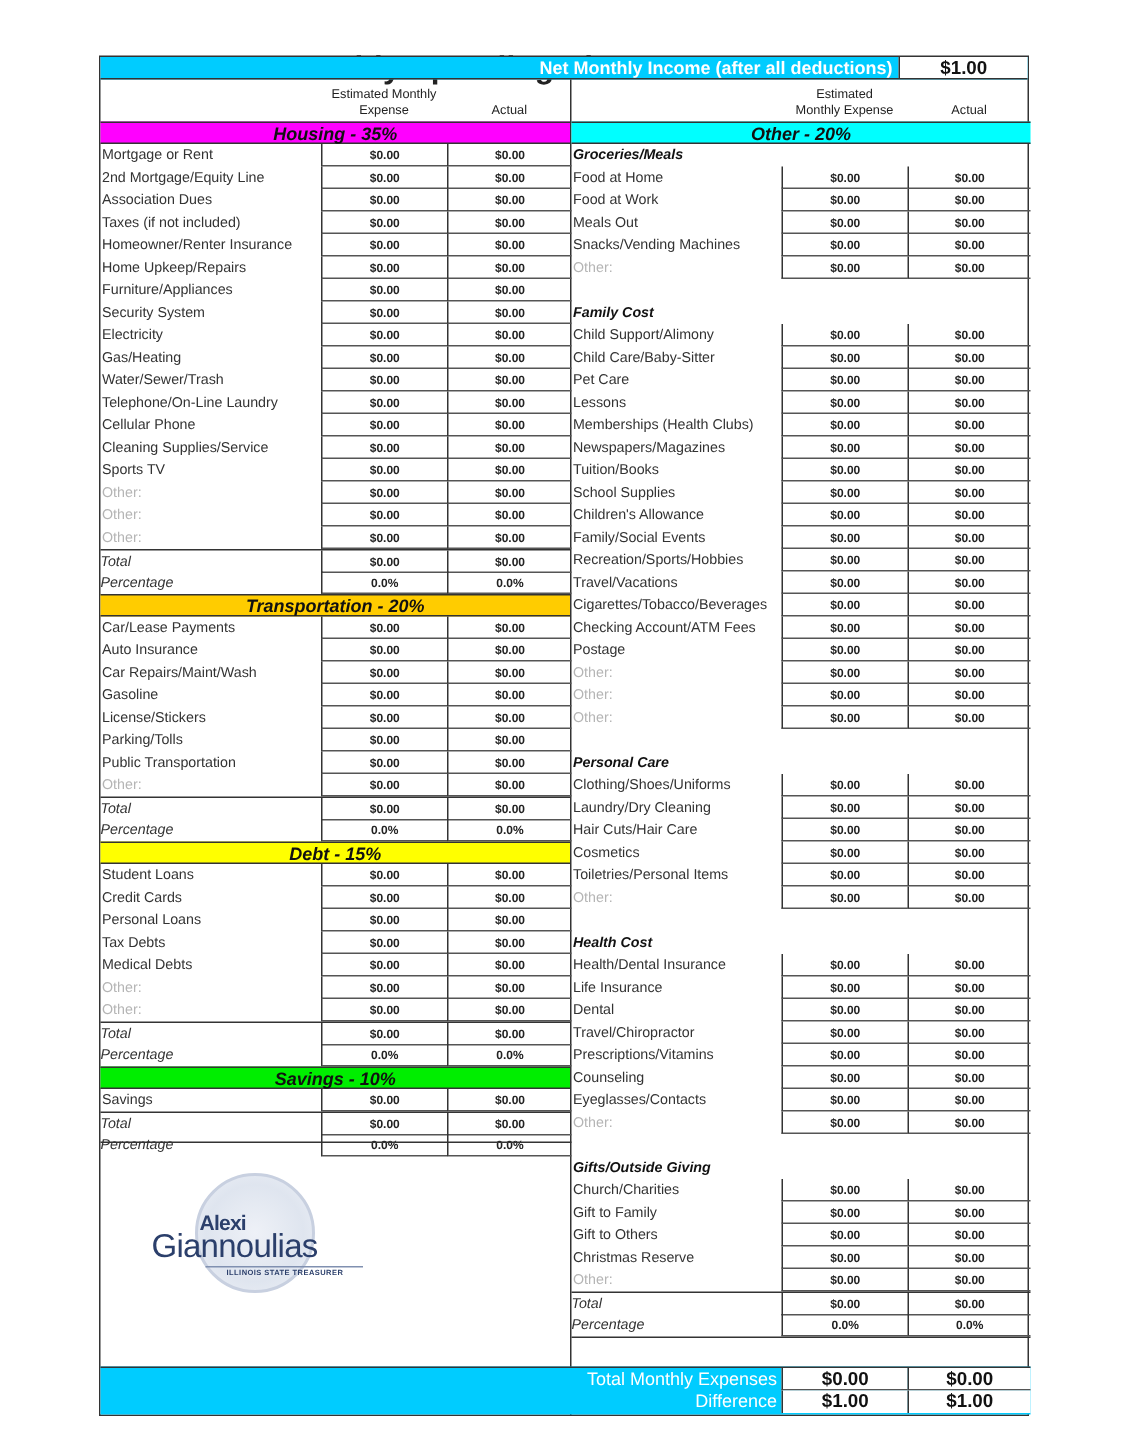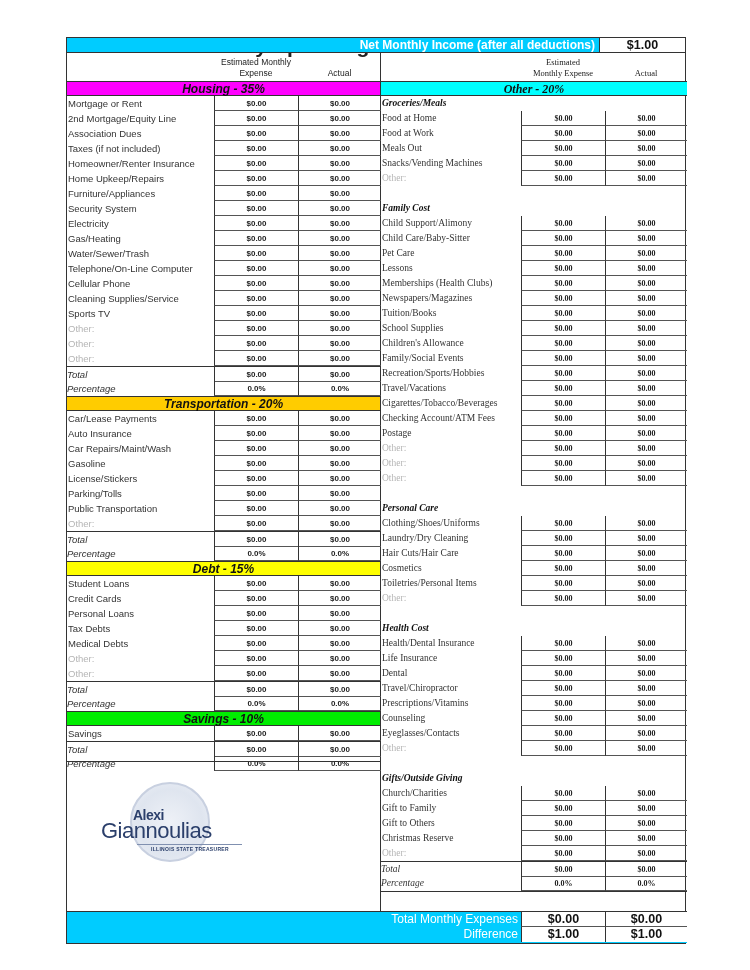"Estimated" .col.right { font-family: Liberation Serif, serif -> none }
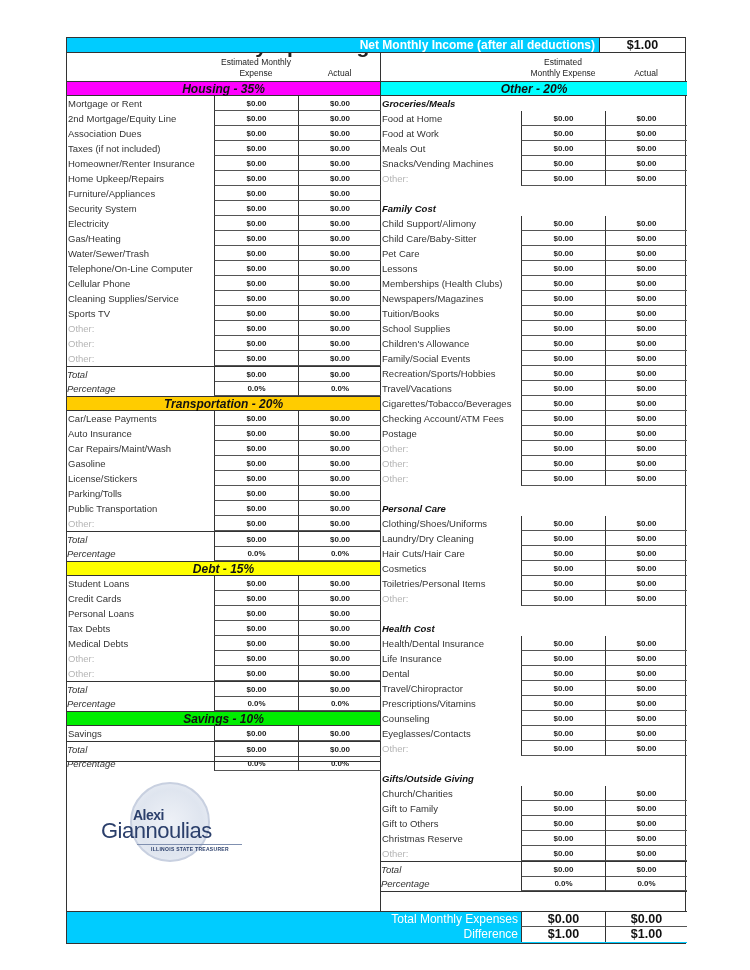"Telephone/On-Line Computer" span.lbl { text: Computer -> Laundry }
